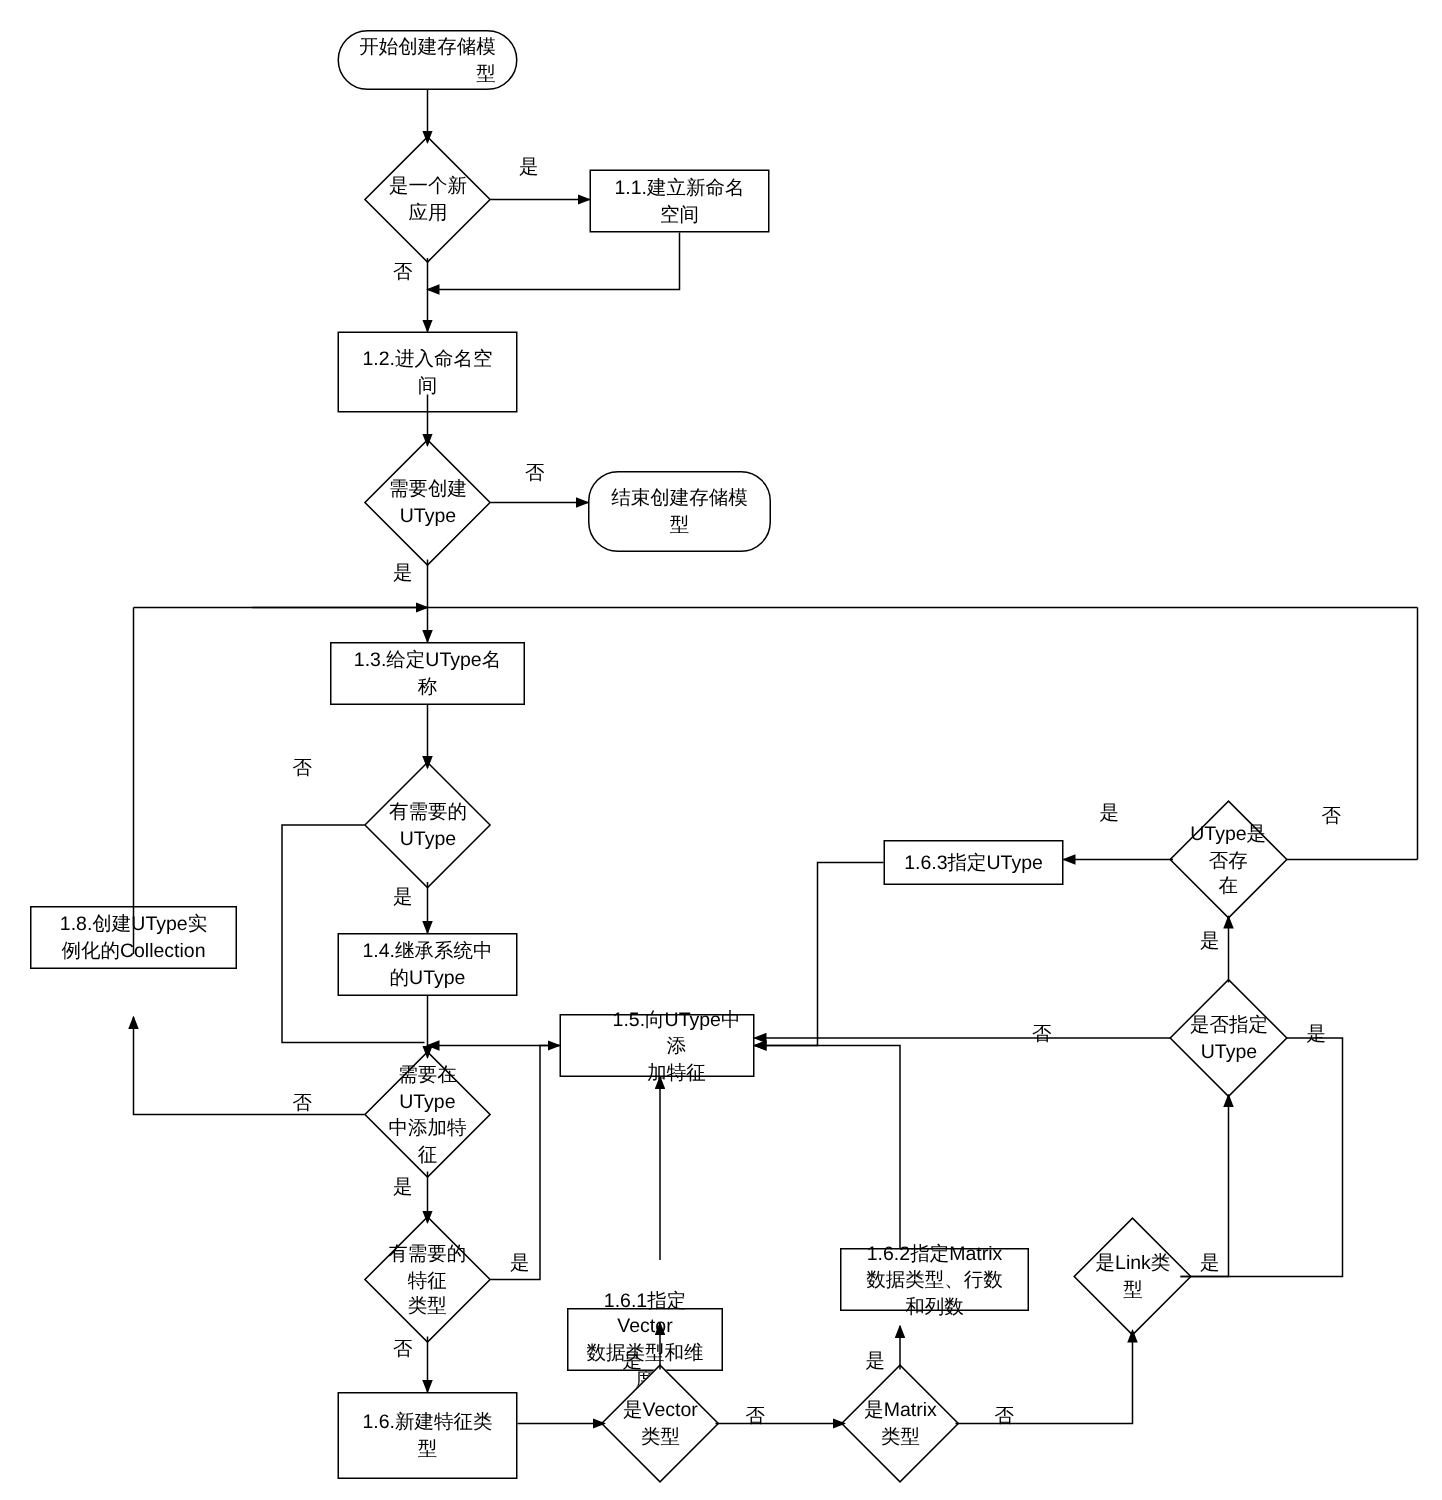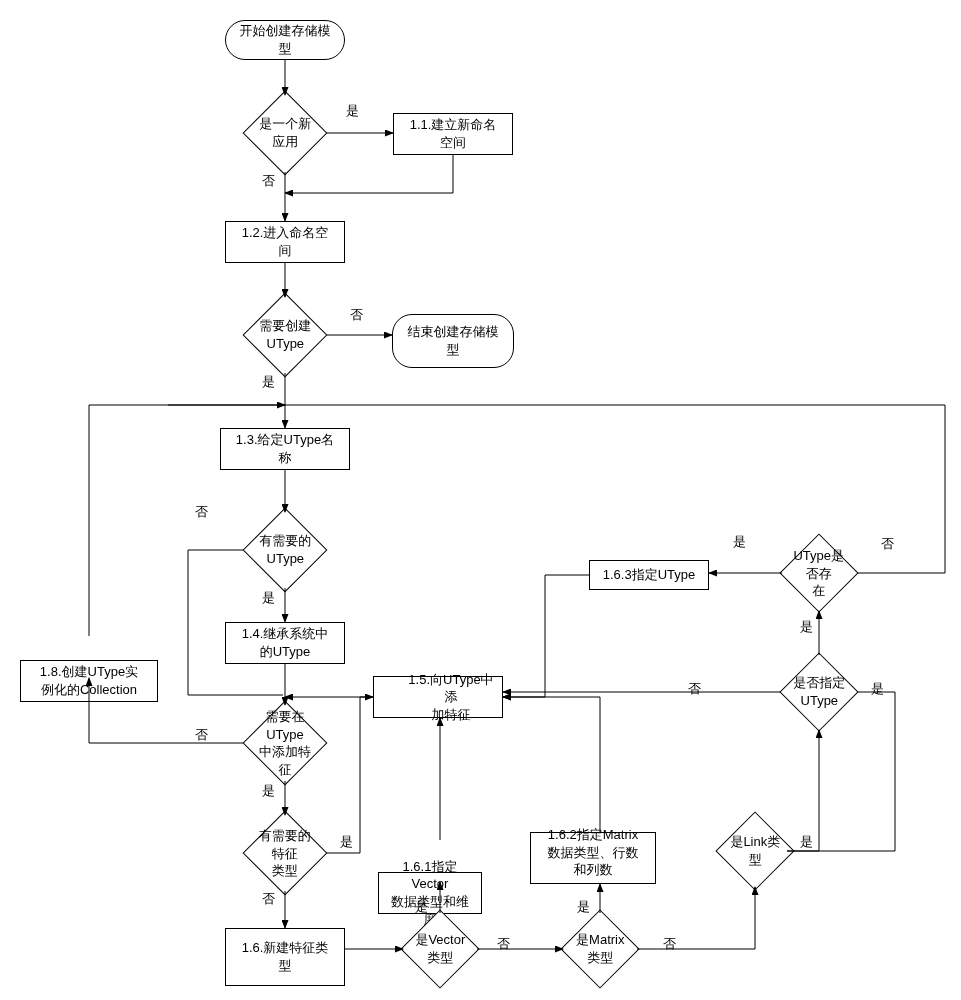"开始创建存储模" div.node { text-align: none -> right }
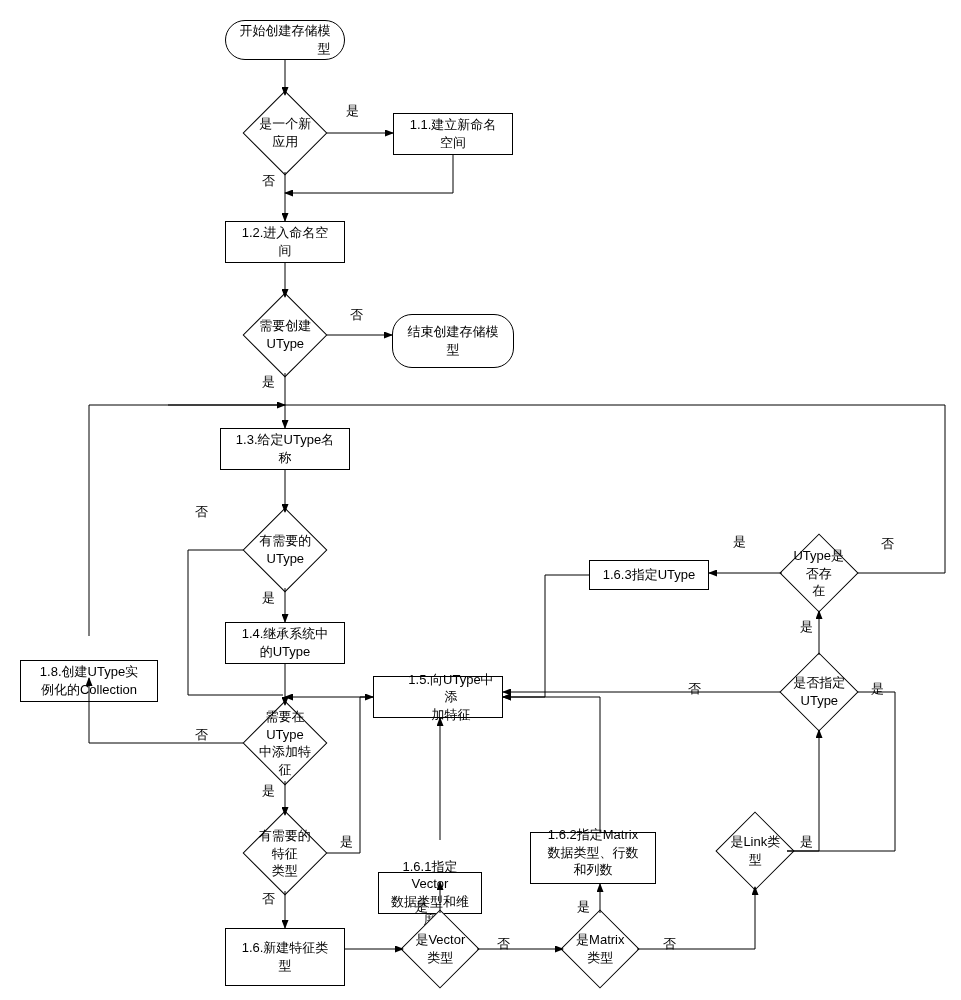"1.2.进入命名空" div.node { height: 42px -> 54px }
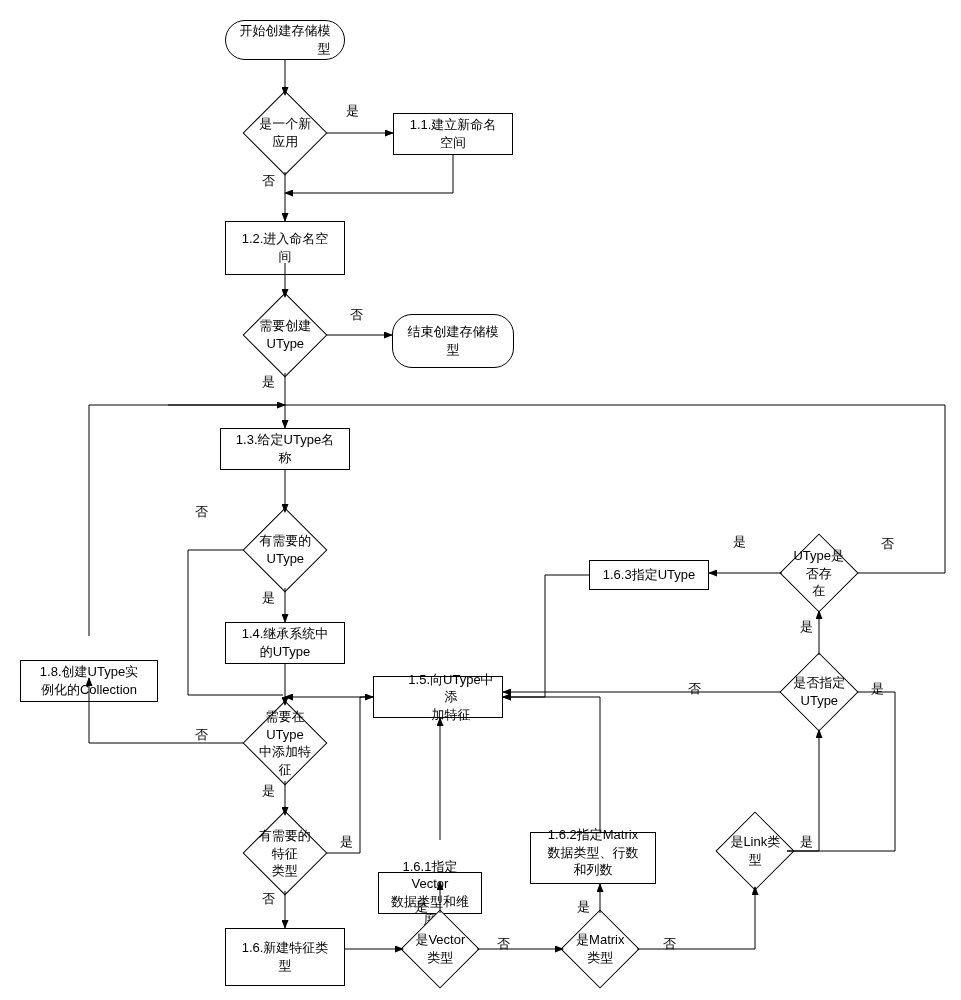"1.8.创建UType实" div.node { top: 660px -> 604px }
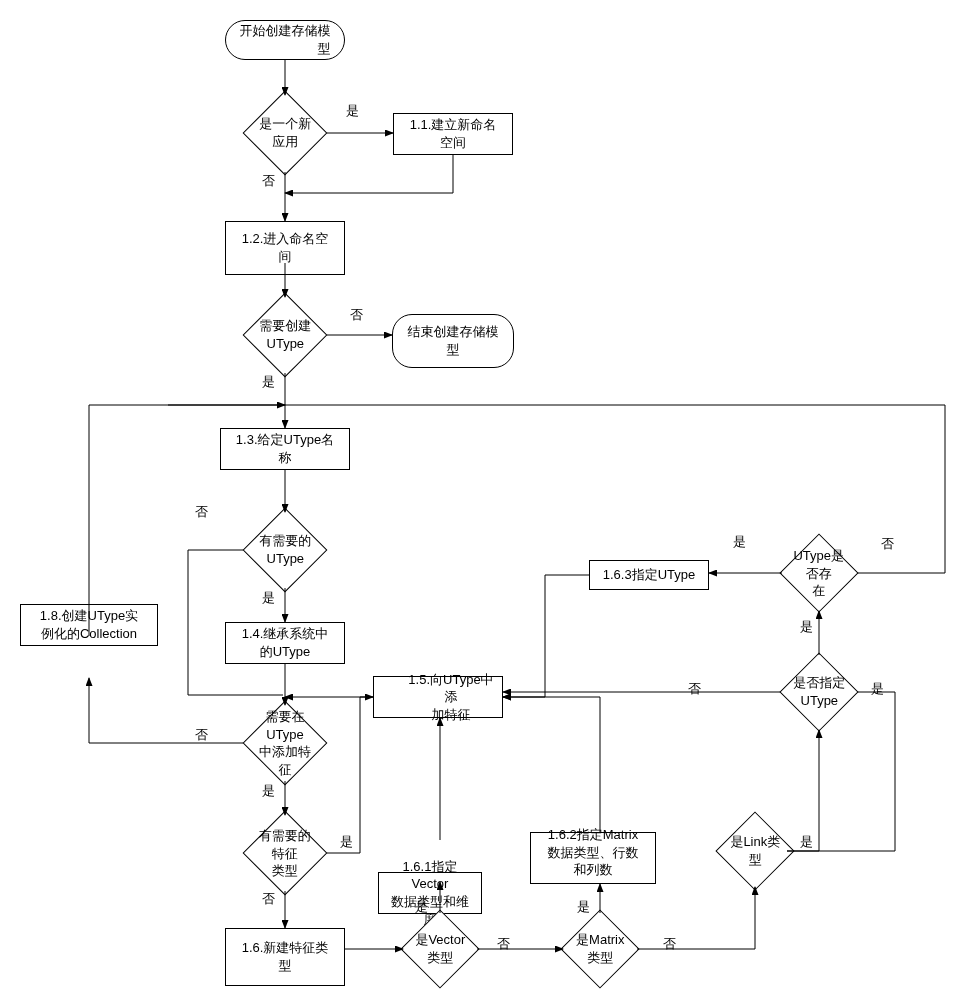"1.6.2指定Matrix" div.node { align-items: flex-end -> none; height: 52px -> 42px; left: 530px -> 560px }
